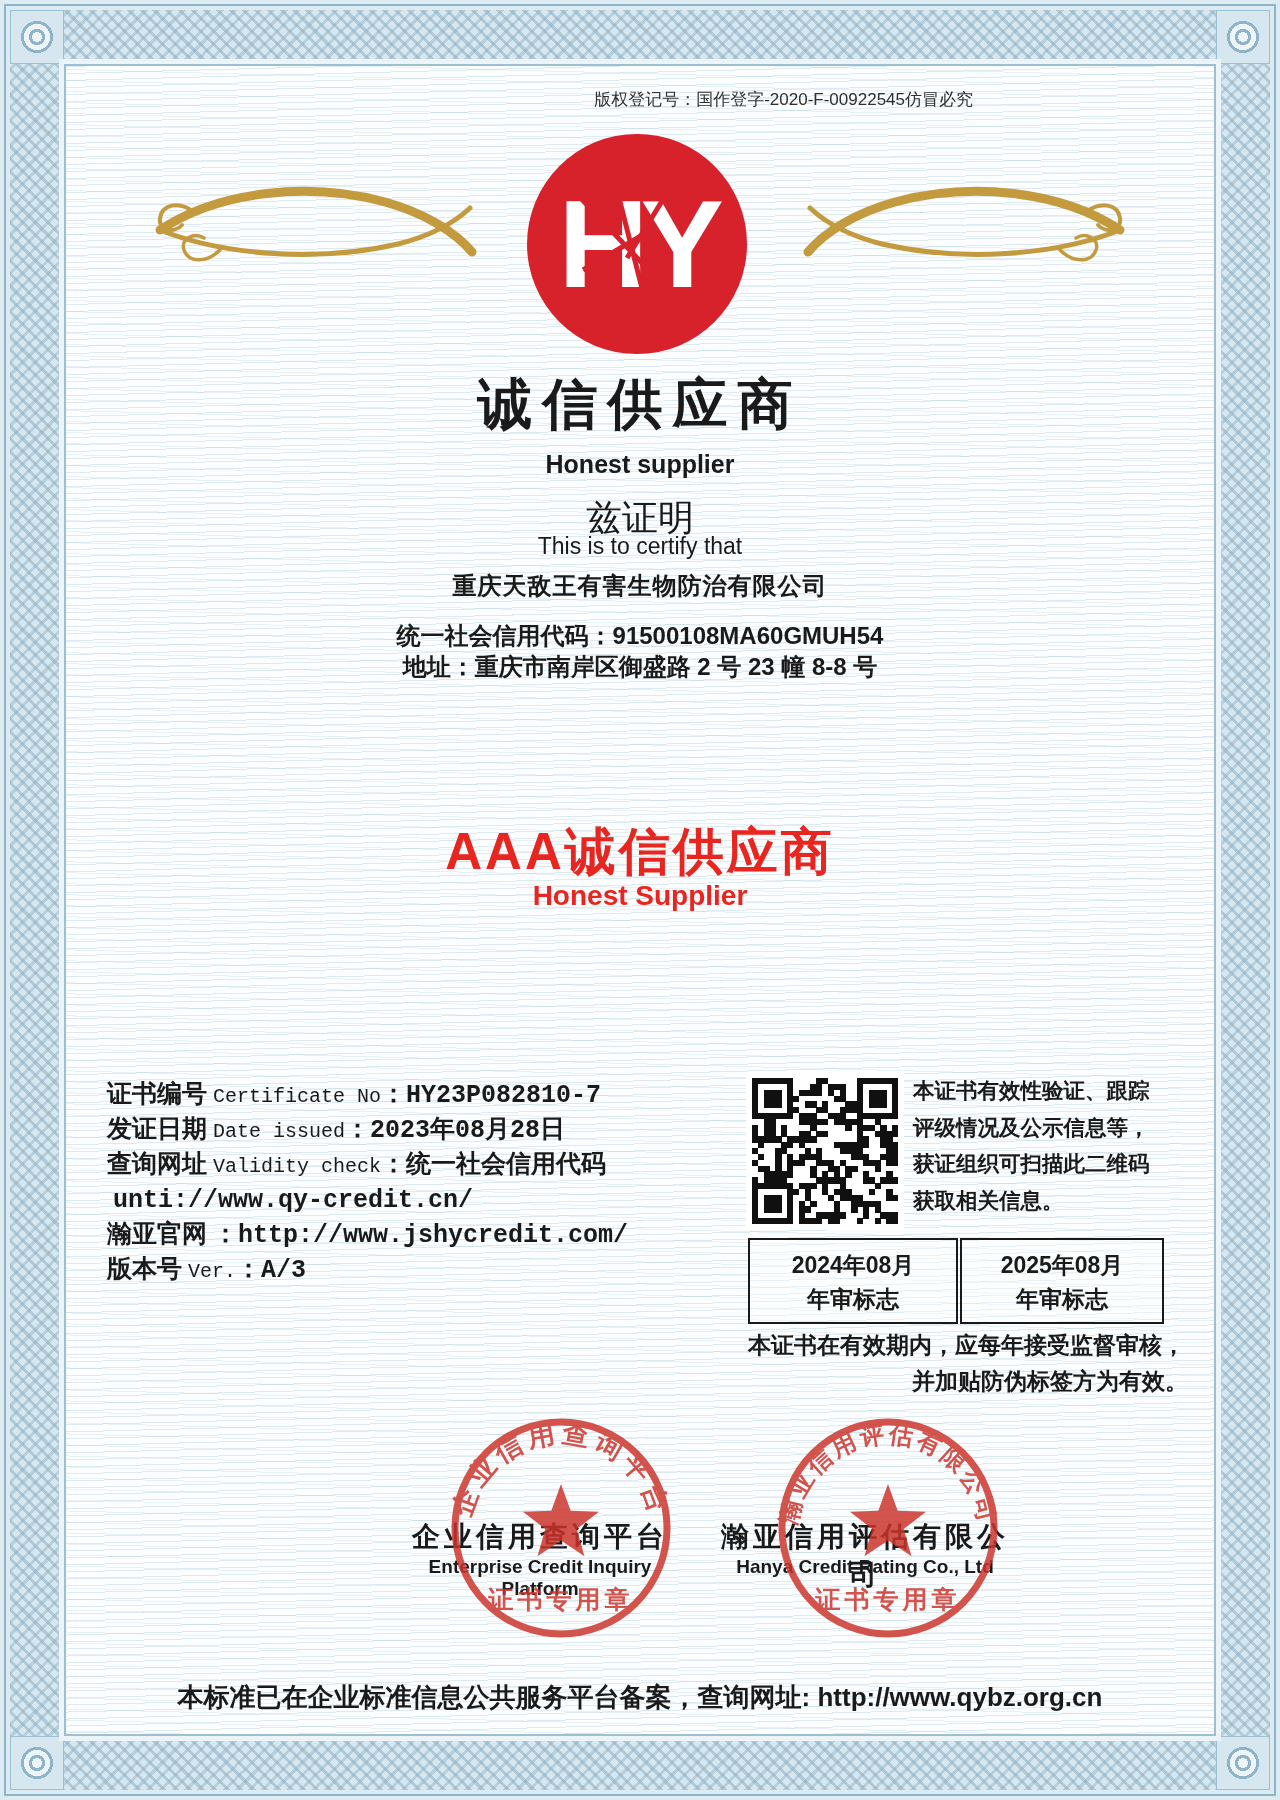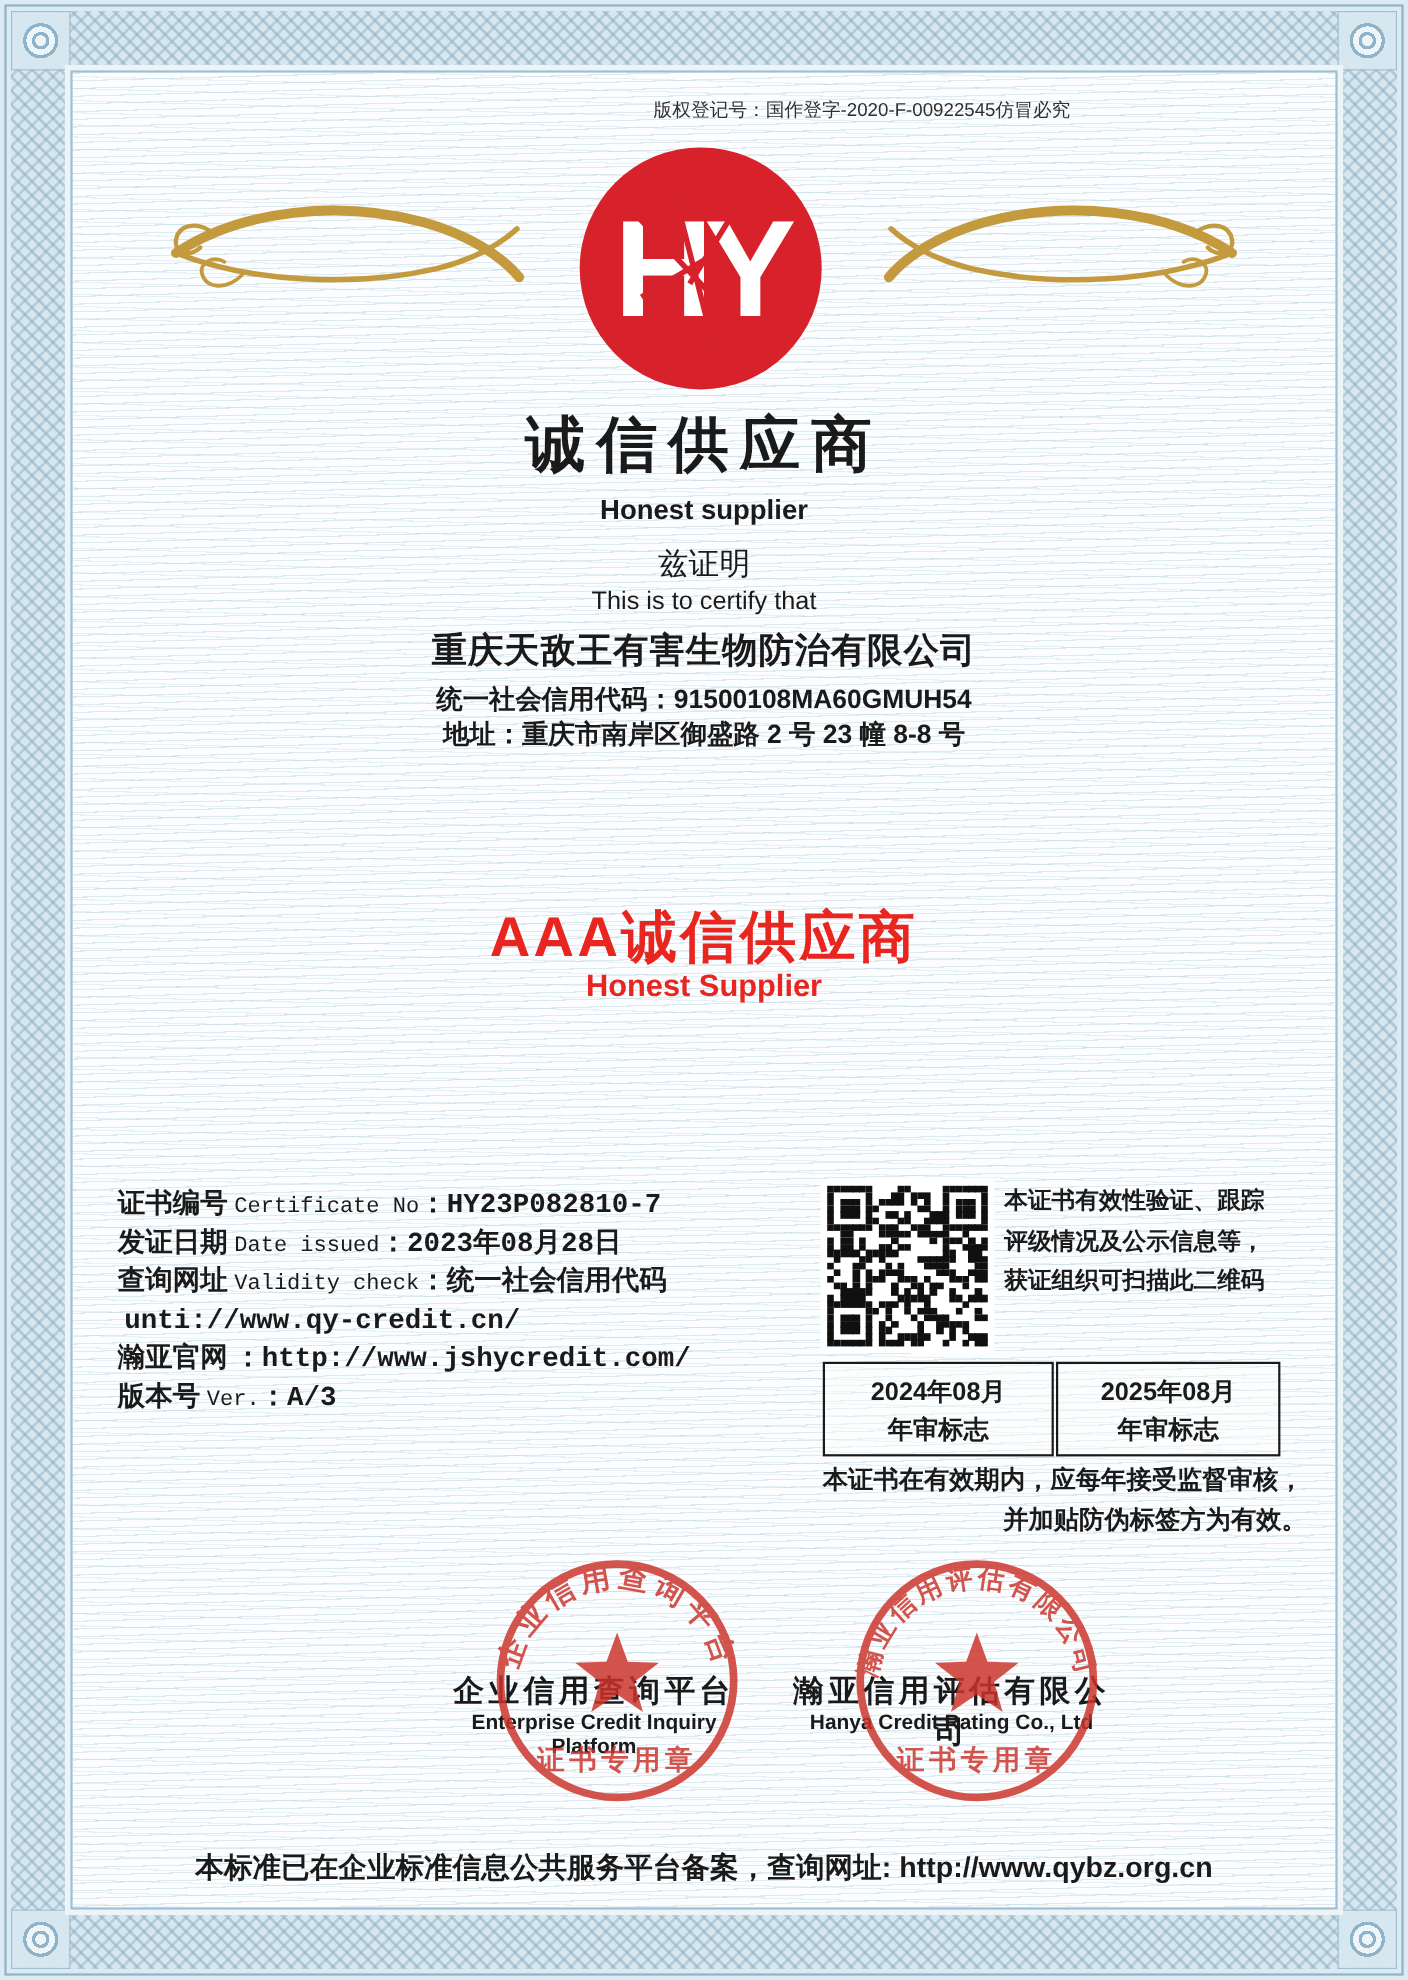"兹证明" .certify-cn { font-size: 28px -> 36px }
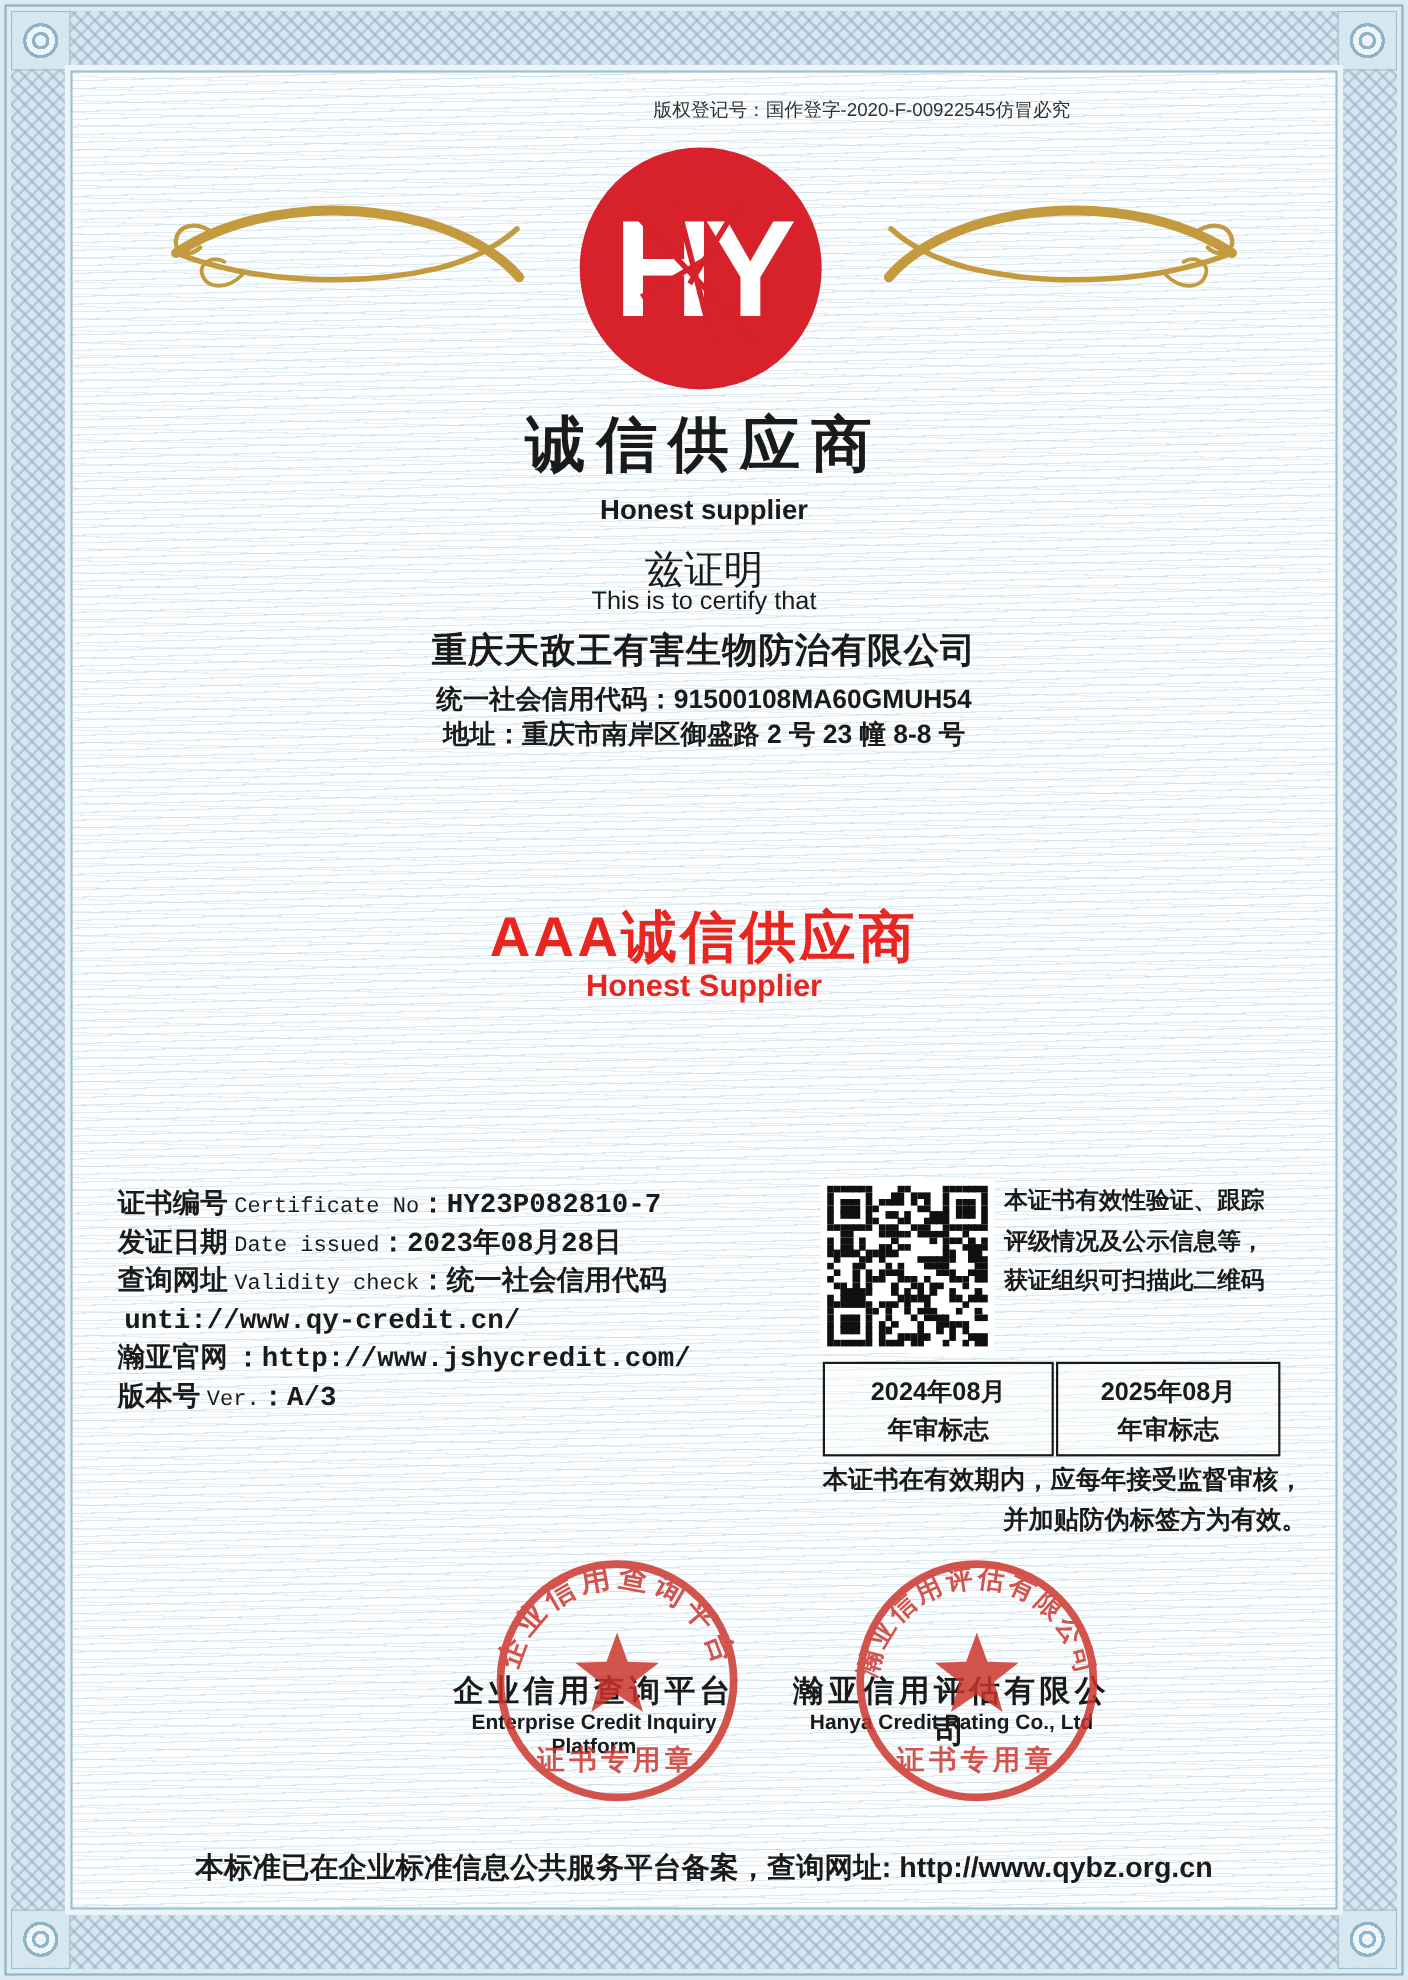"重庆天敌王有害生物防治有限公司" .company { font-size: 32px -> 24px }
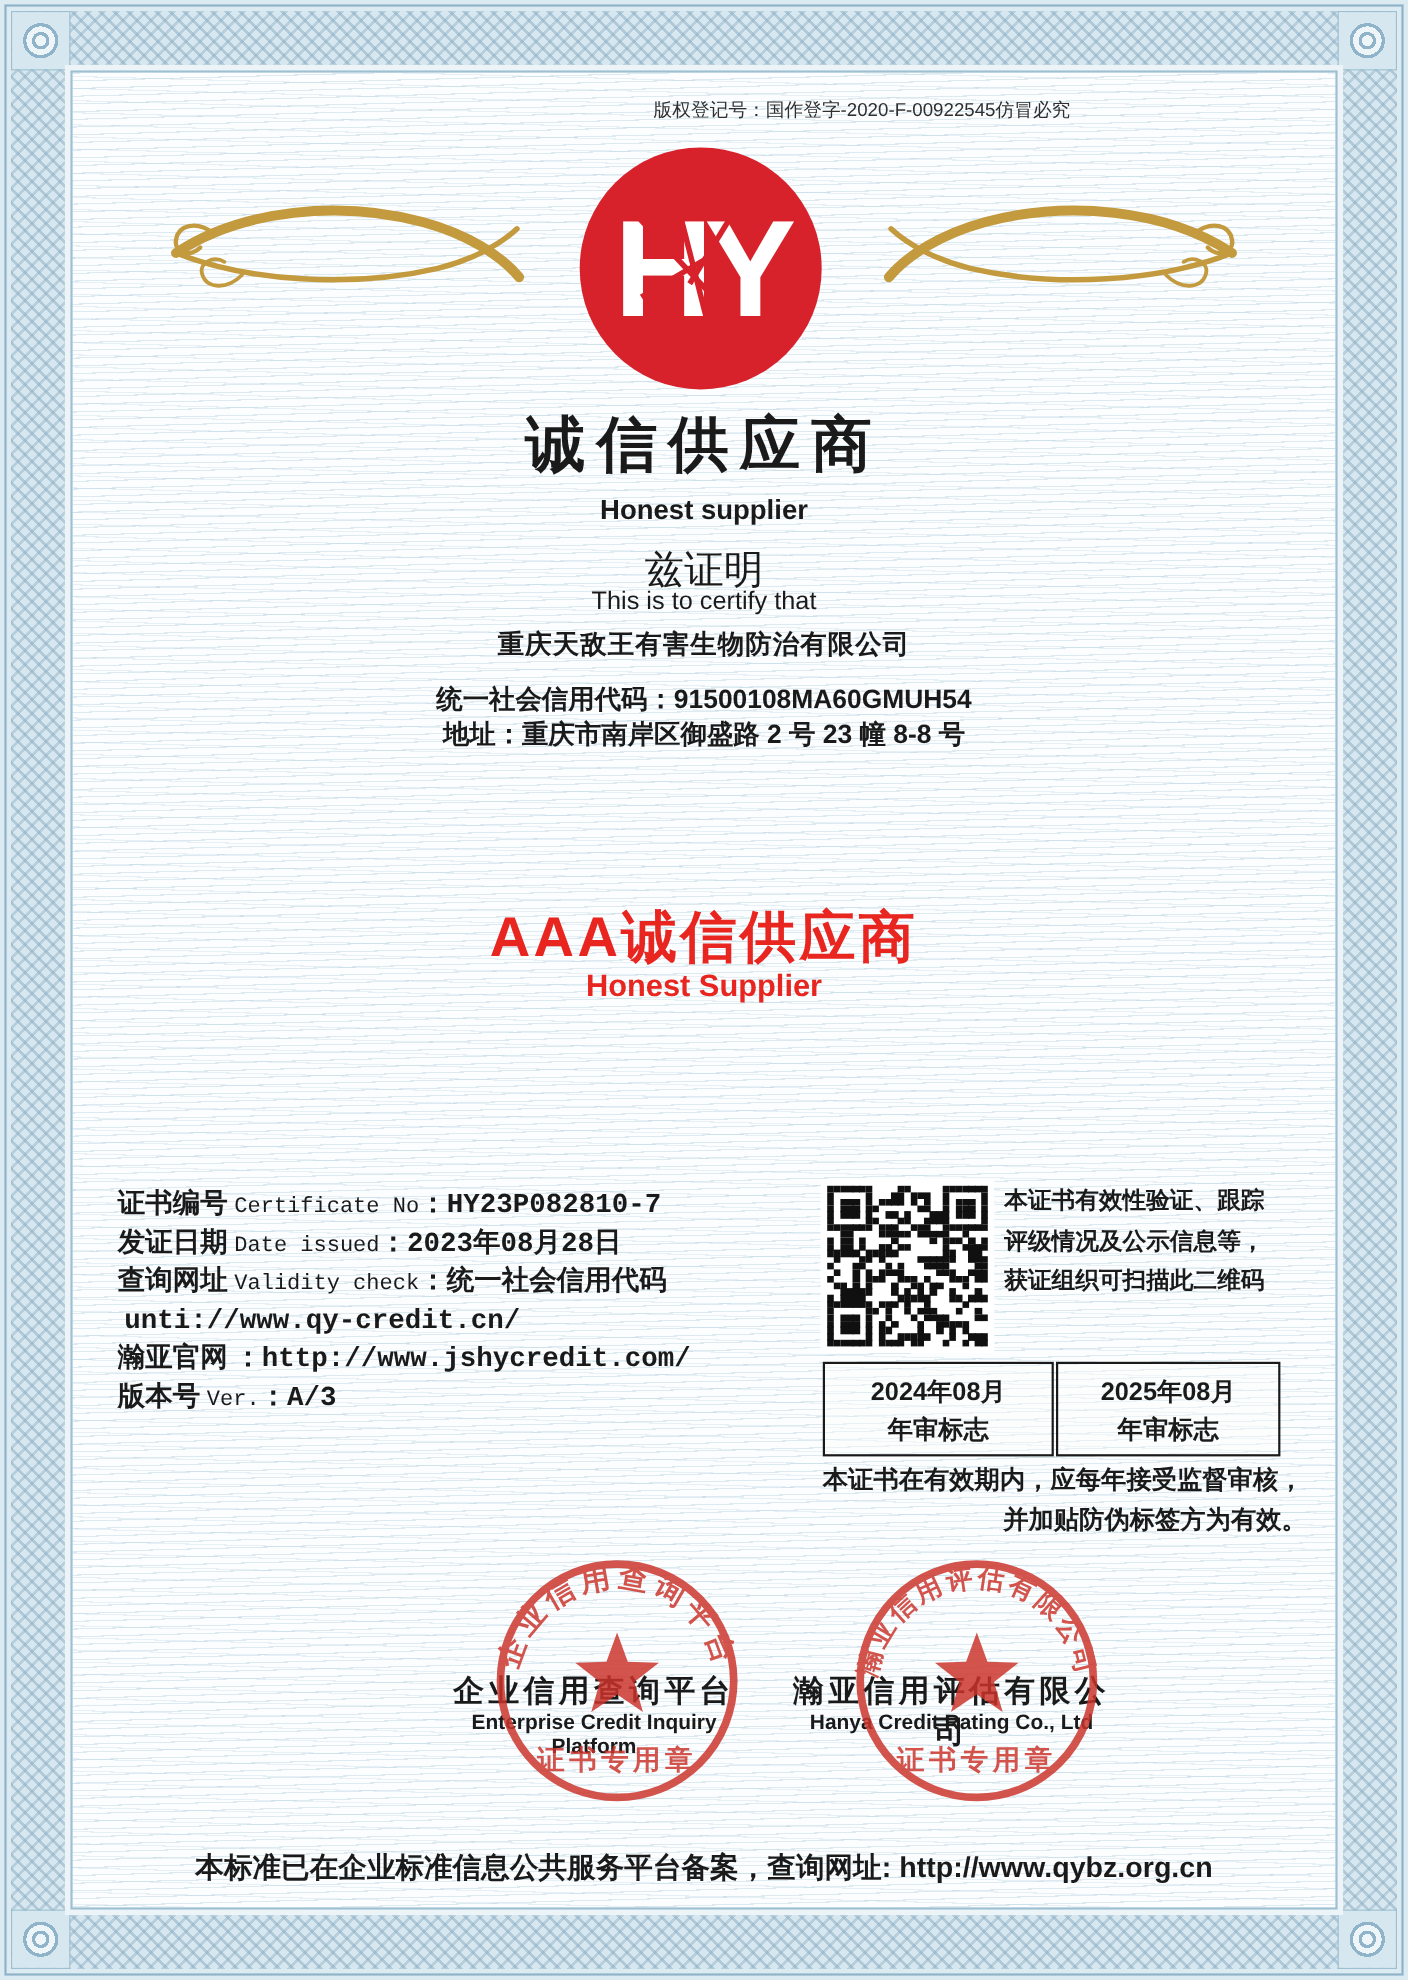"获取相关信息。" div { html: none -> <div>获取相关信息。</div> }
